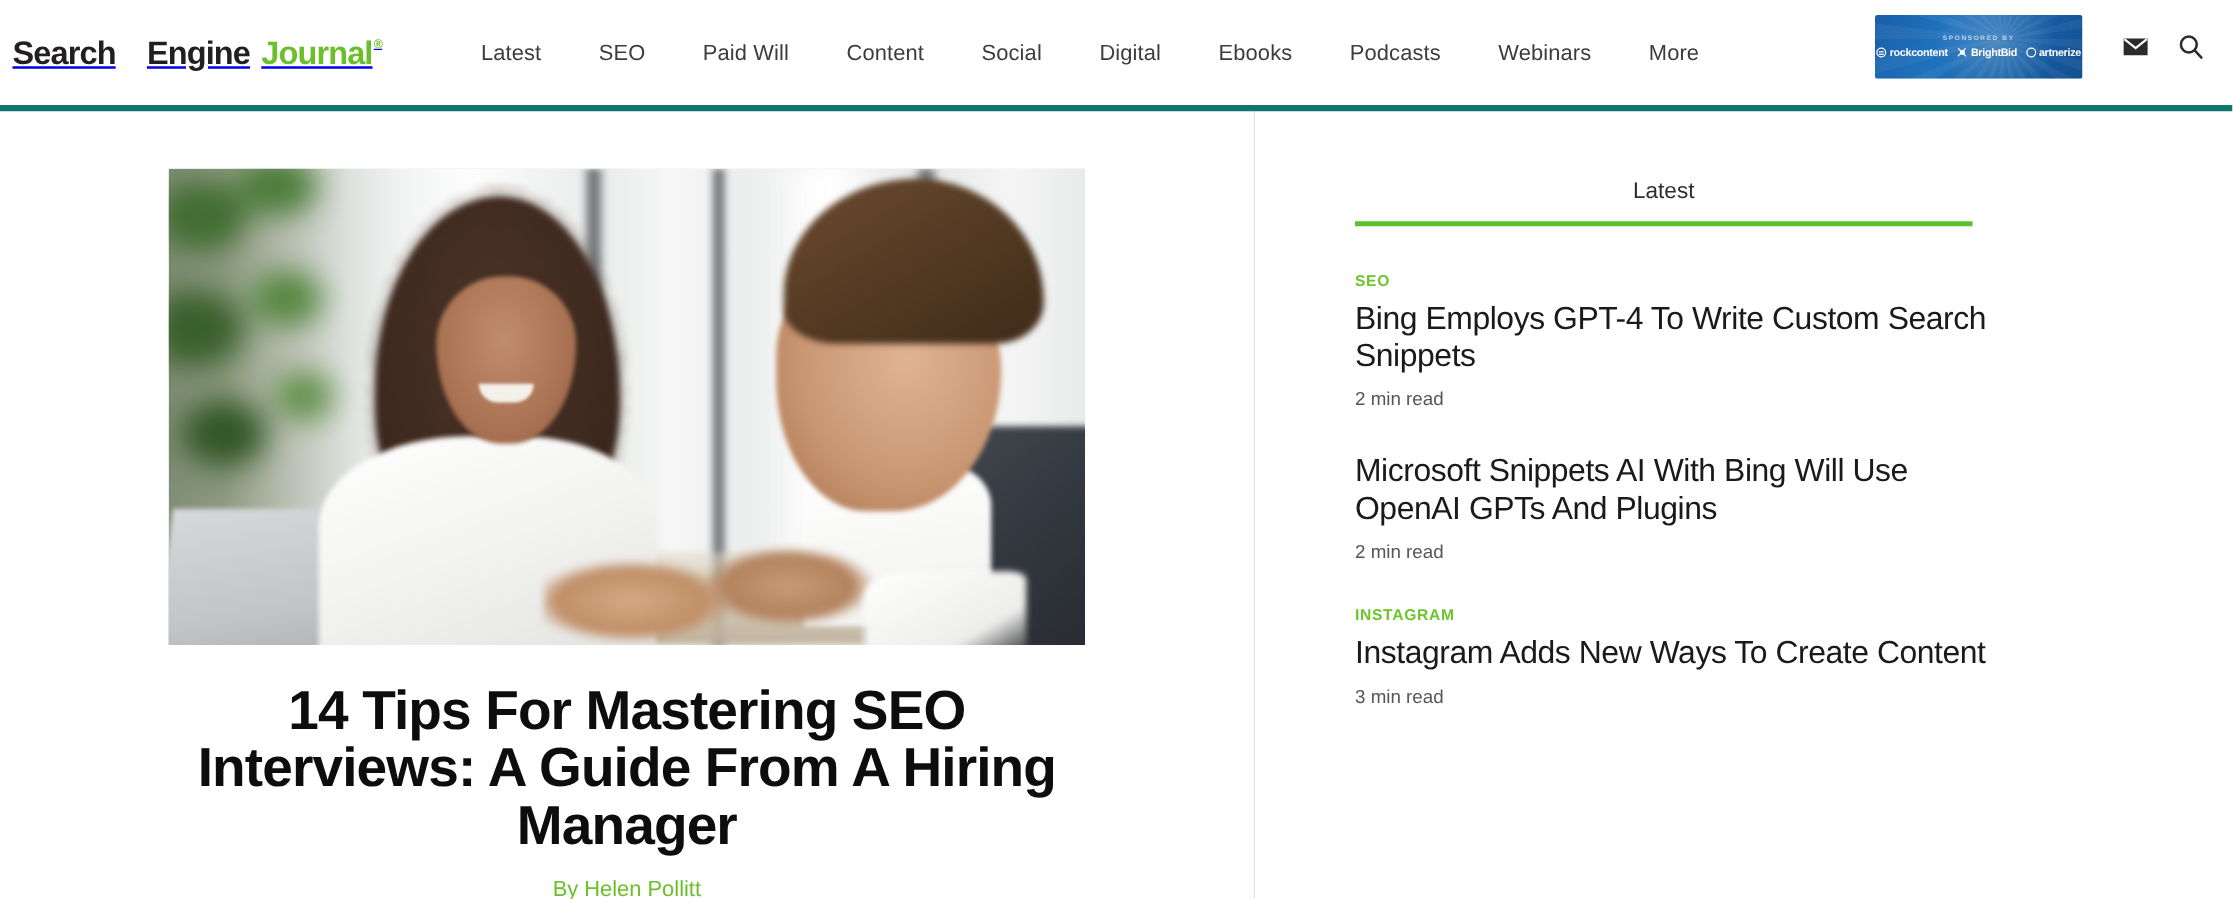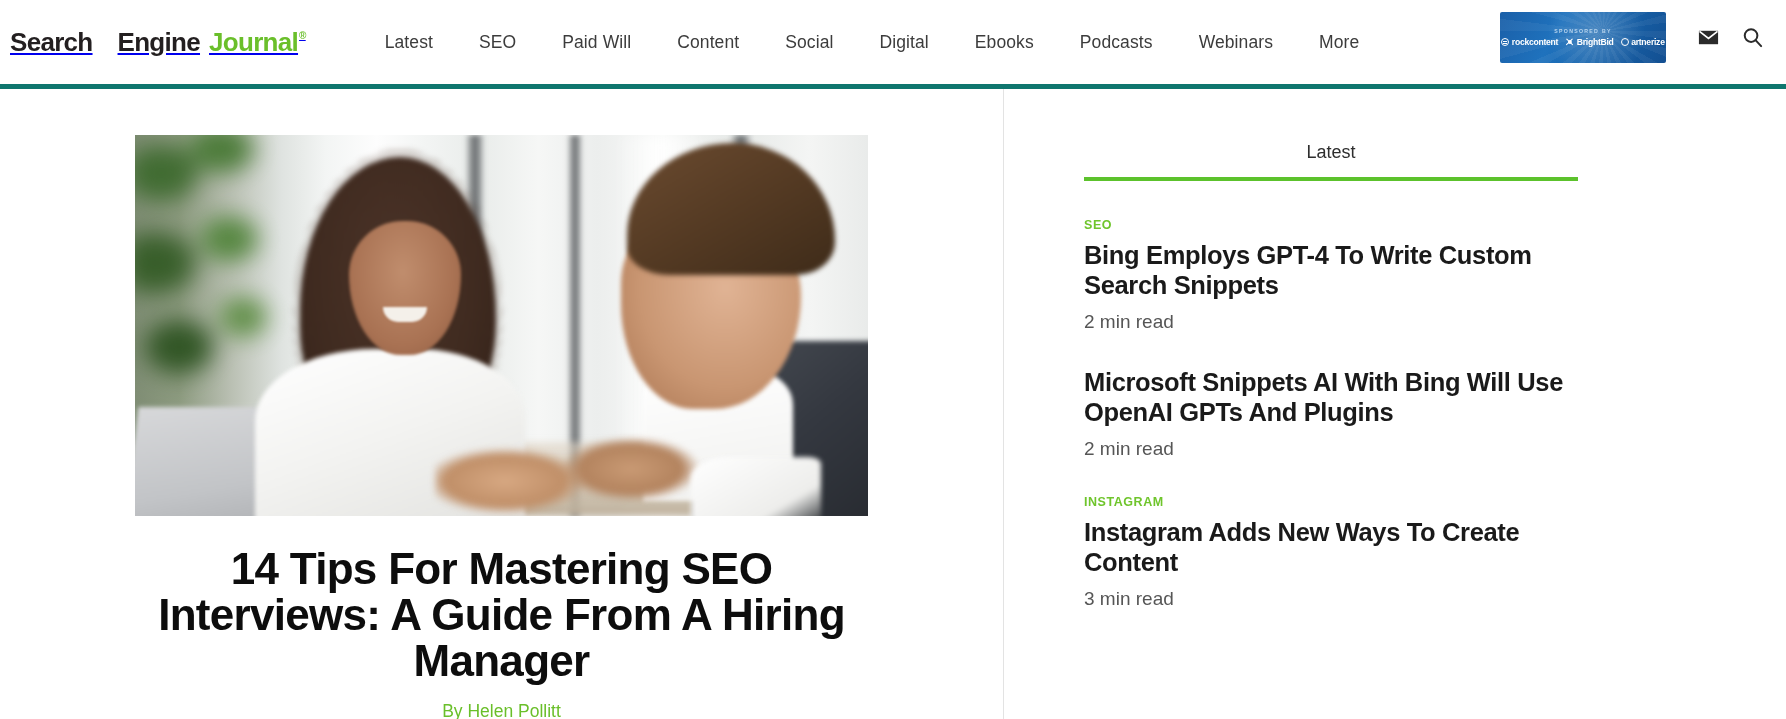"Bing Employs GPT-4 To Write" .art-title { font-weight: 700 -> 400 }
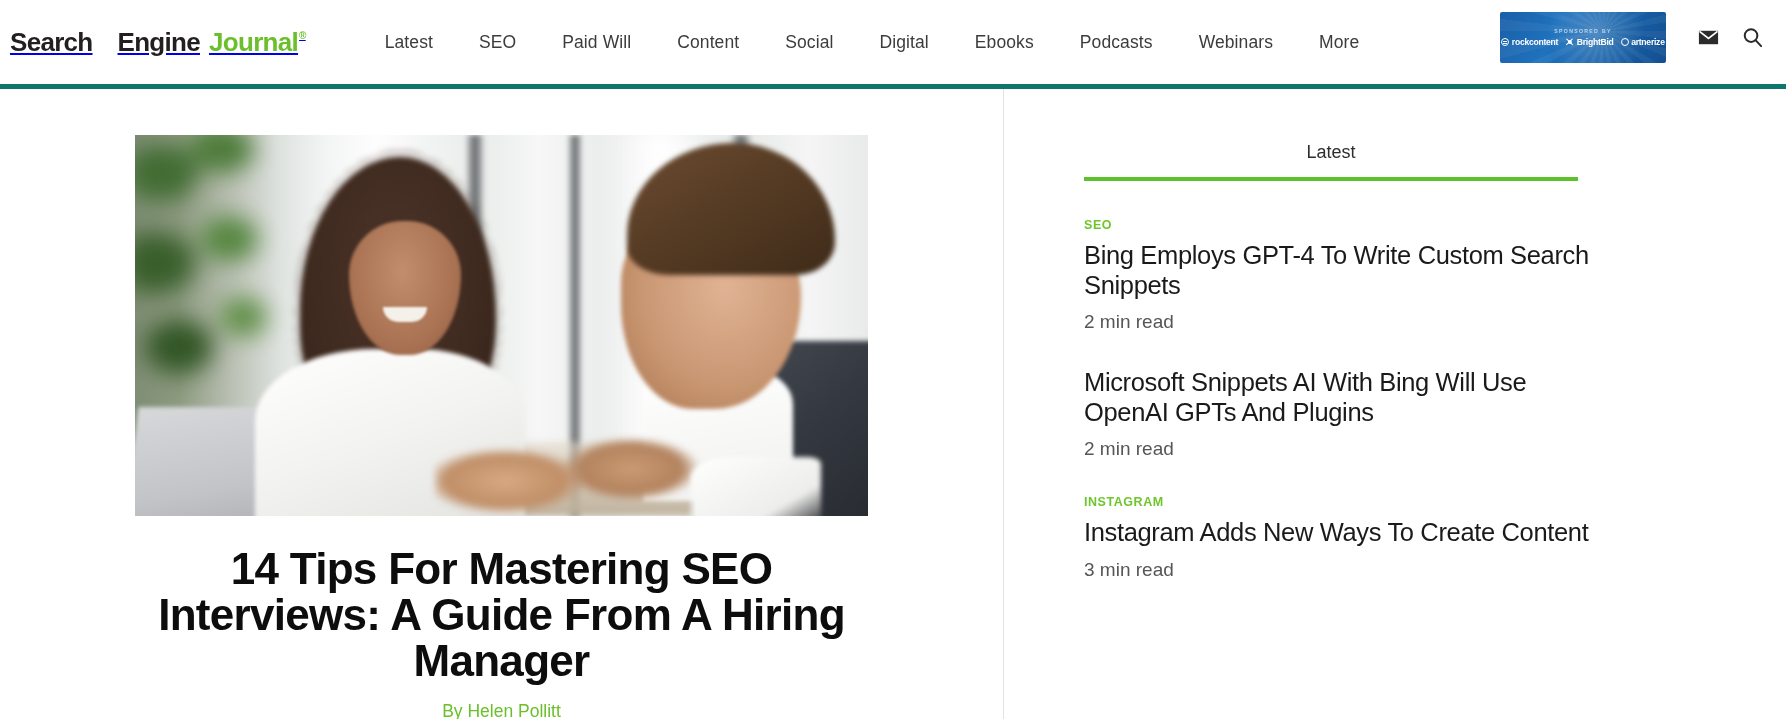"2 min read" .art-read { font-size: 19px -> 15px }
